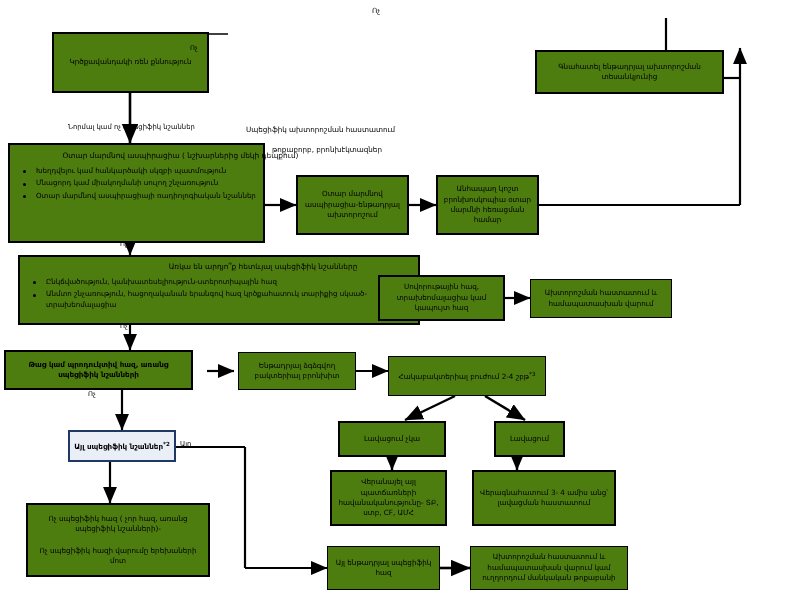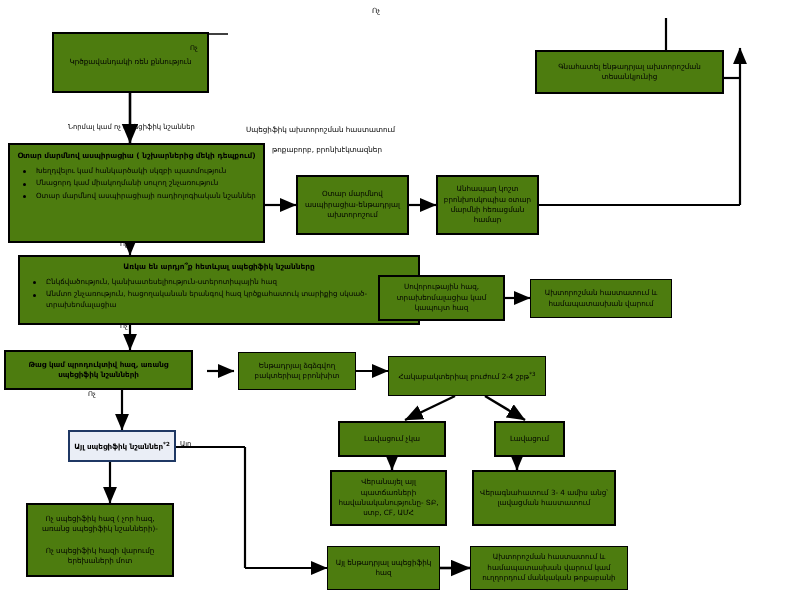"Օտար մարմնով ասպիրացիա ( նշխարներից" .node .title { font-weight: bold -> normal; margin-left: none -> 44px }
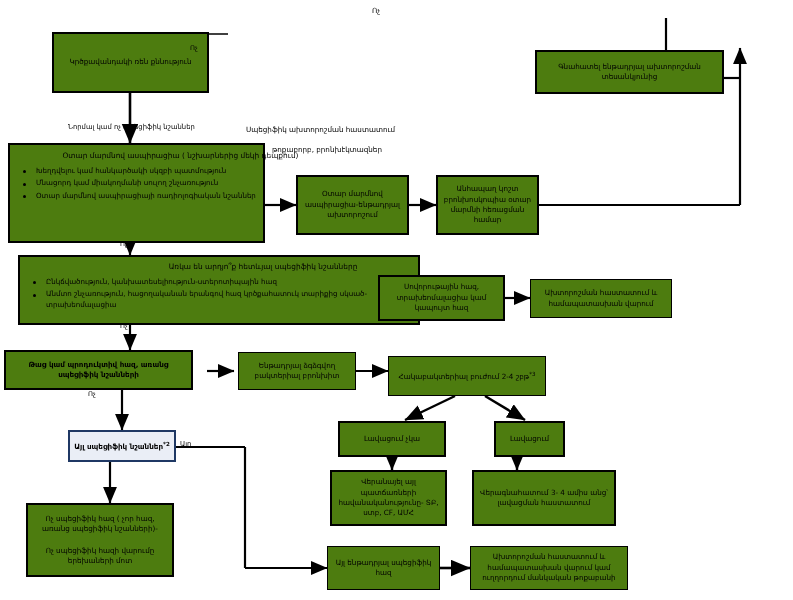"Ոչ սպեցիֆիկ հազ ( չոր" div.node { width: 148px -> 184px }
